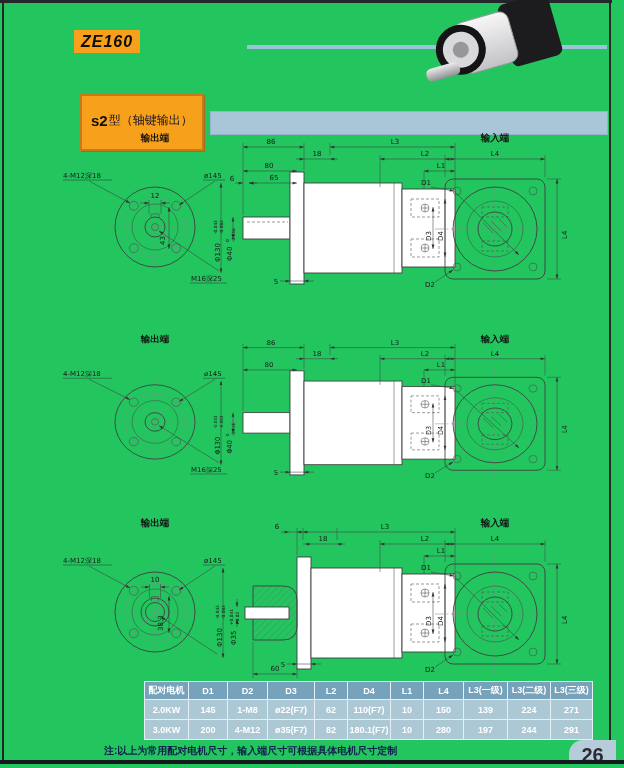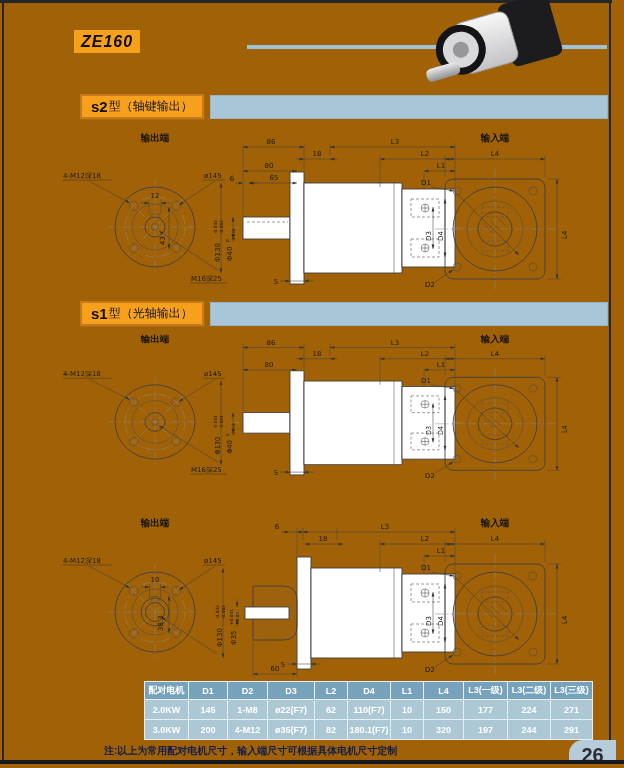"ZE160" .page { background: #a16207 -> #22c55e }
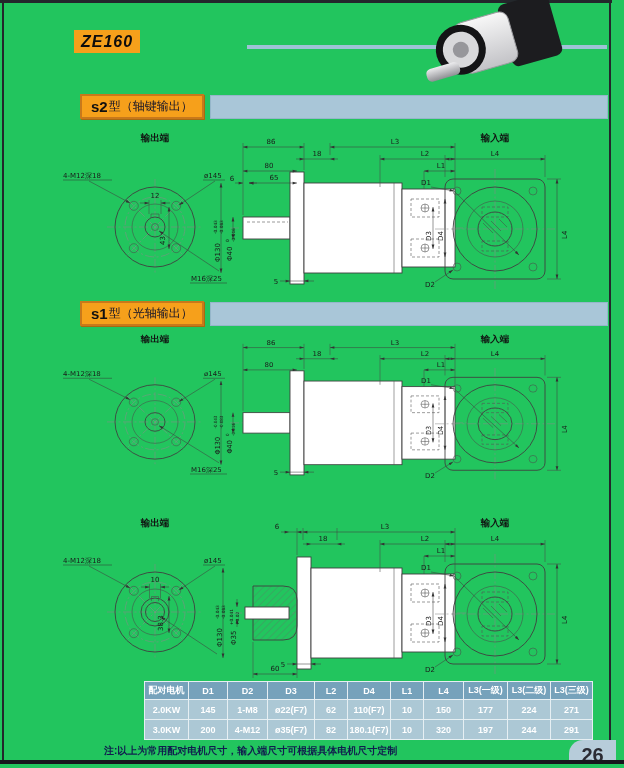"s2" .badge { align-items: center -> none; padding: 0 9px -> 16px 9px }
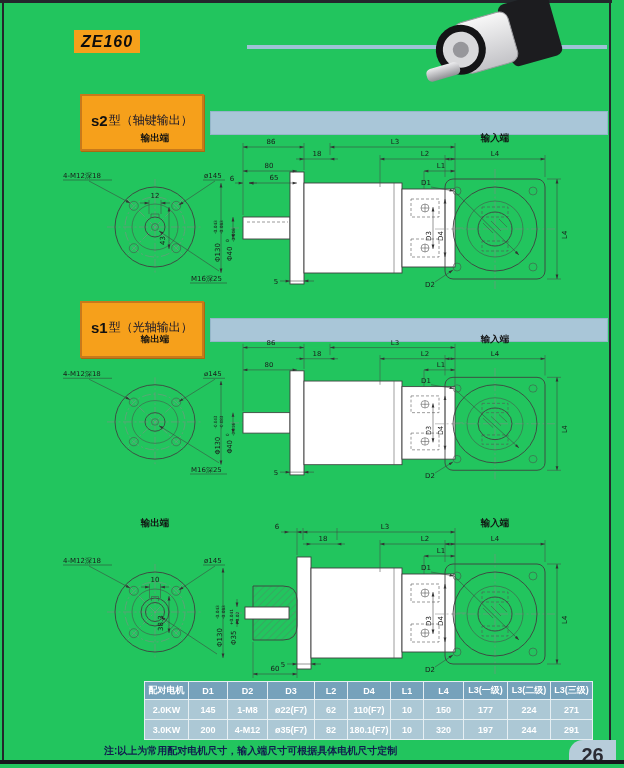"s1" div.secbar { html: <div> <div> <span>s1</span> <span>型（光轴输出）</span> </div> <div></div> </div> -> none }
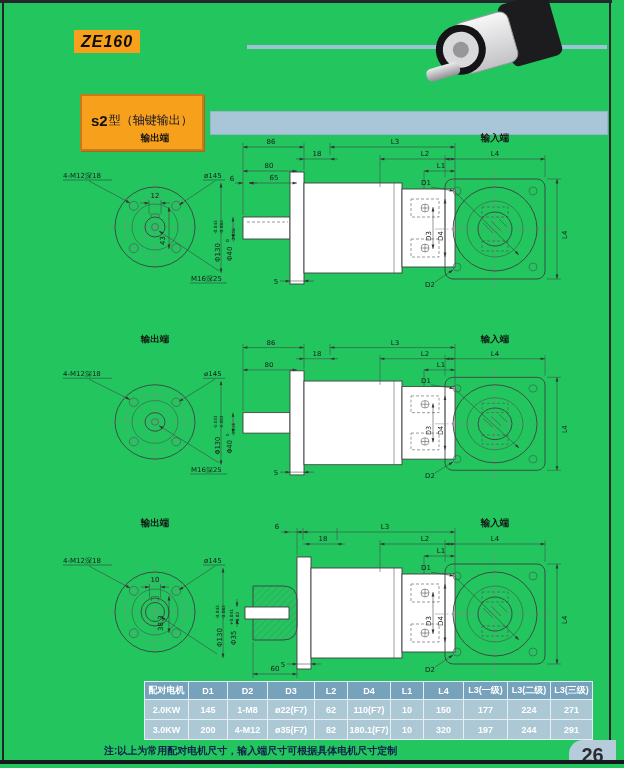"177" td { text: 177 -> 139 }
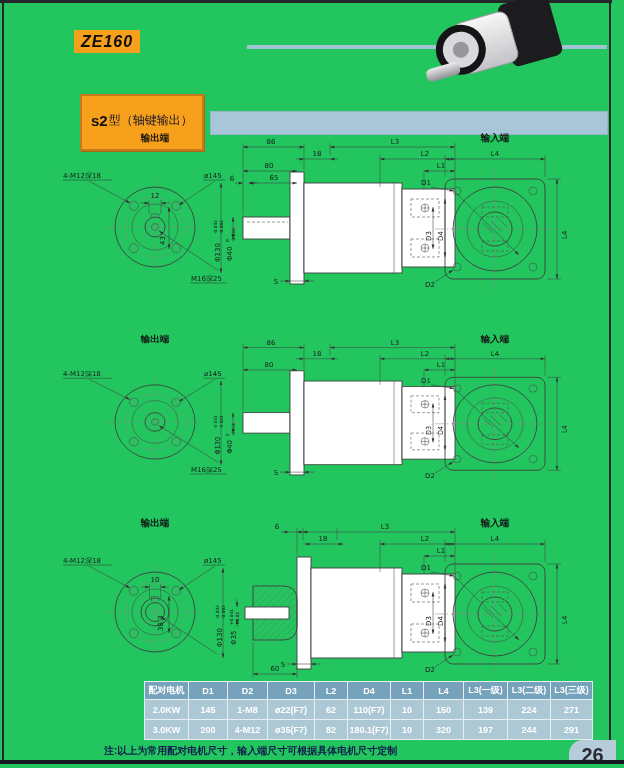"320" td { text: 320 -> 280 }
